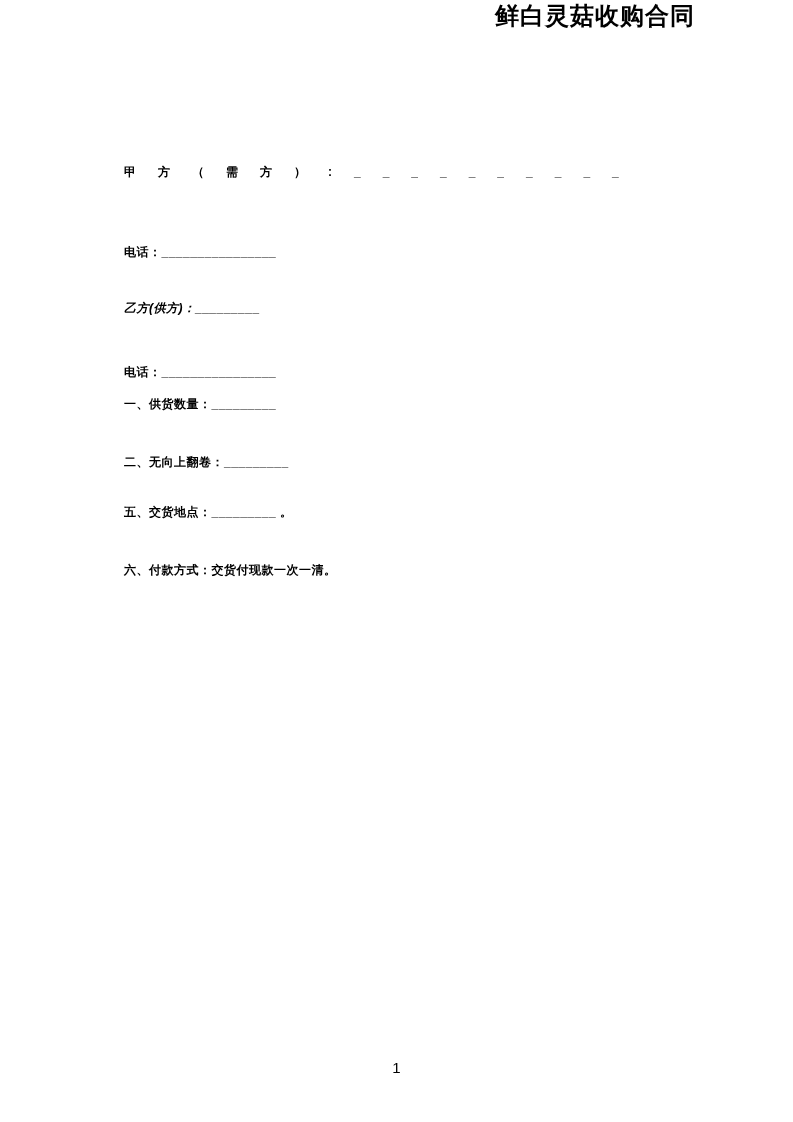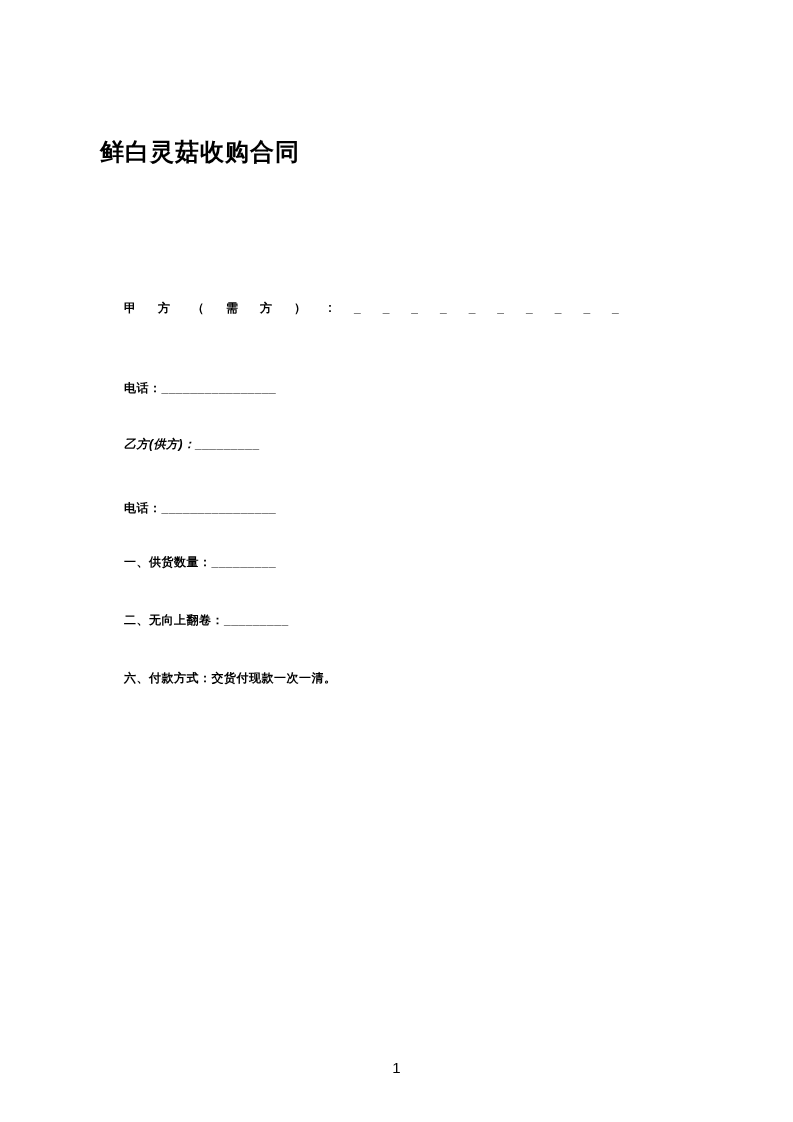"鲜白灵菇收购合同" .doc-title { padding-top: 136px -> none; text-align: left -> right }
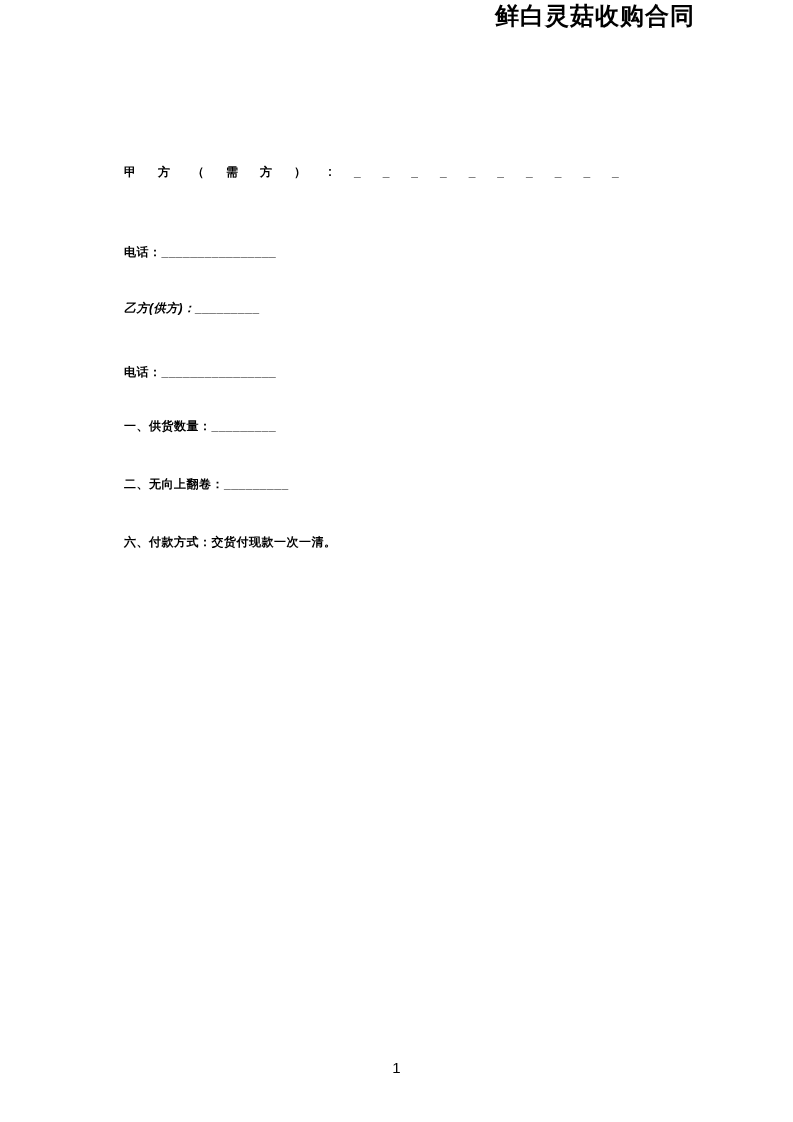"一、供货数量：_________" .clause-1 { margin-top: 22px -> none }
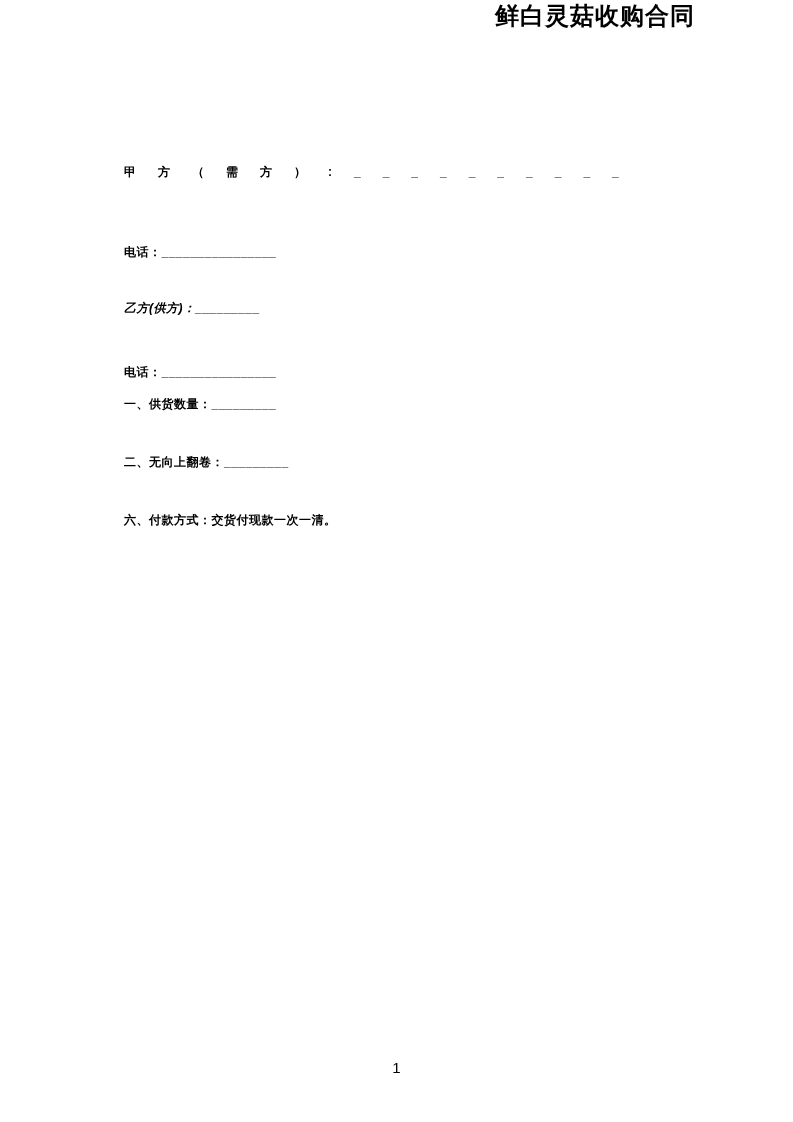"五、交货地点：_________ 。" p.para { html: none -> <p>五、交货地点：_________ 。</p> }
